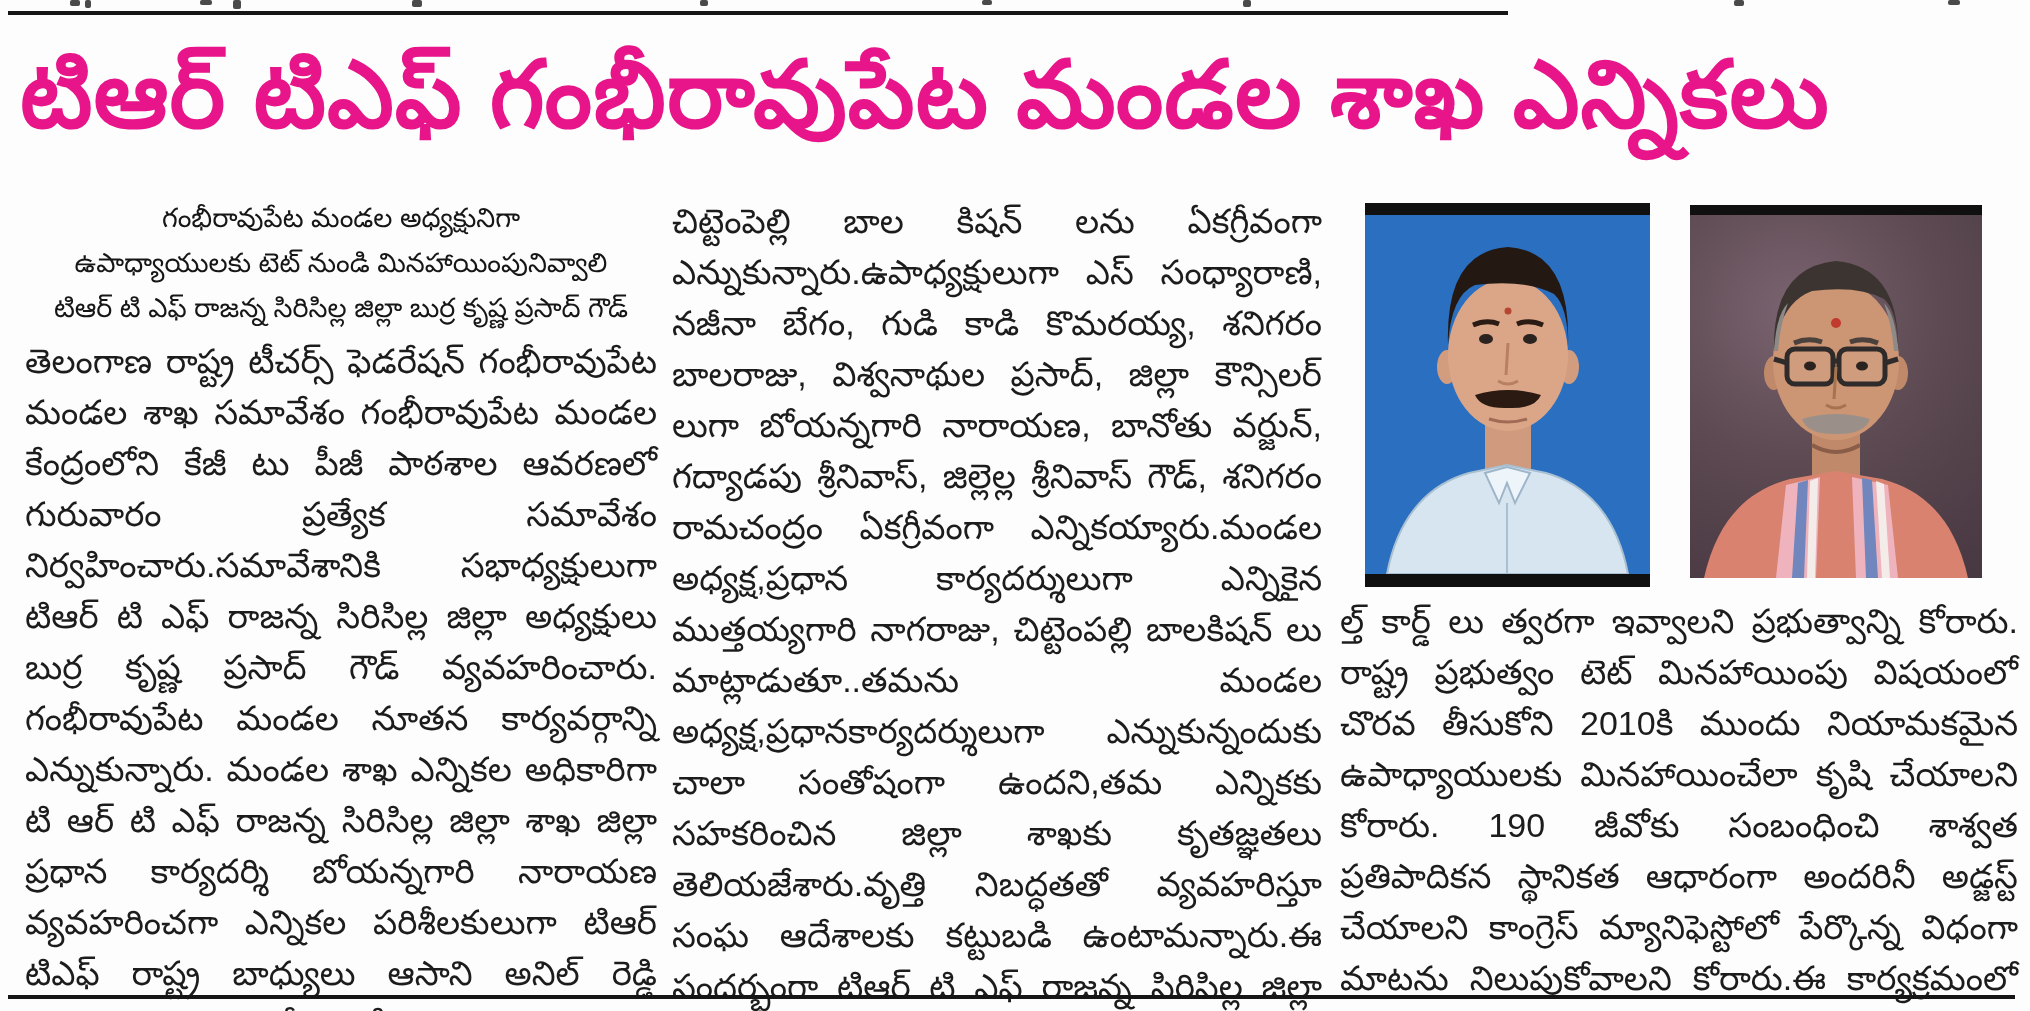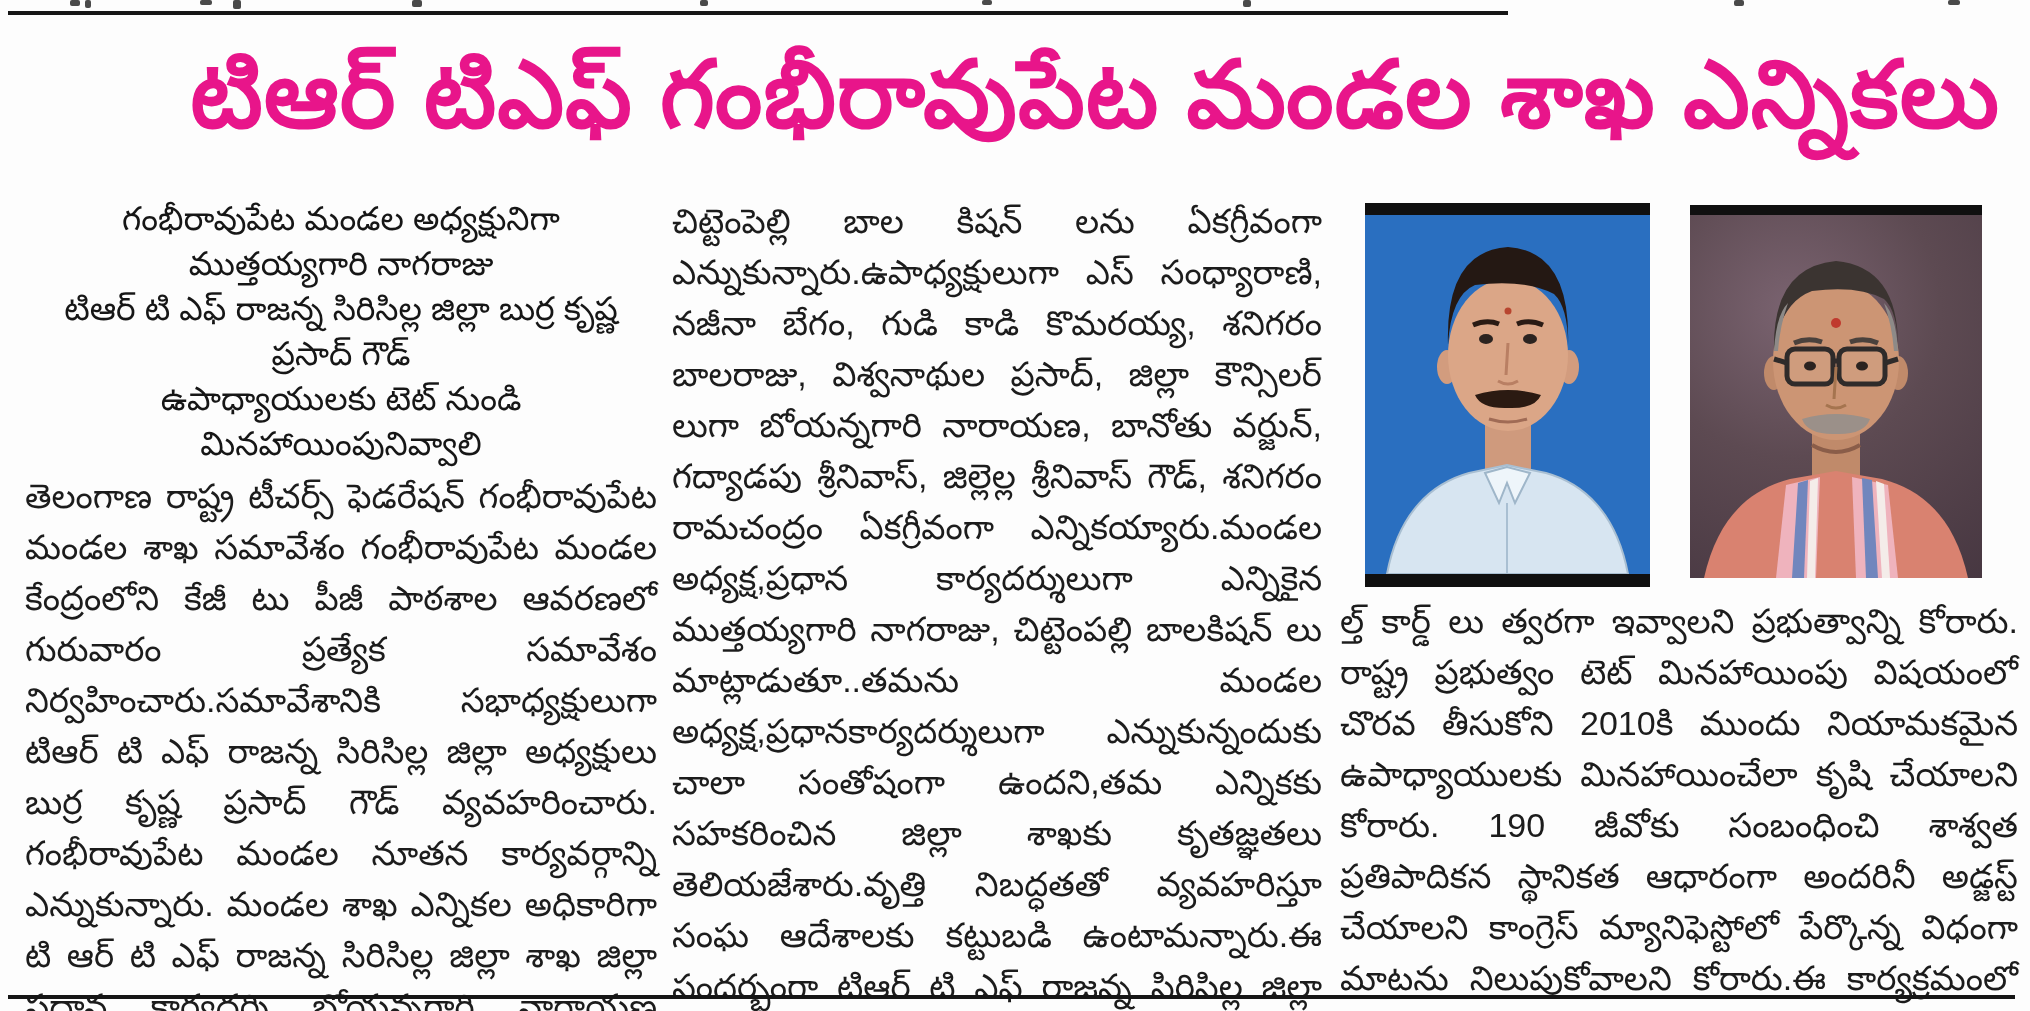"టిఆర్ టిఎఫ్ గంభీరావుపేట మండల శాఖ" h1.headline { left: 8px -> 20px; text-align: right -> left }
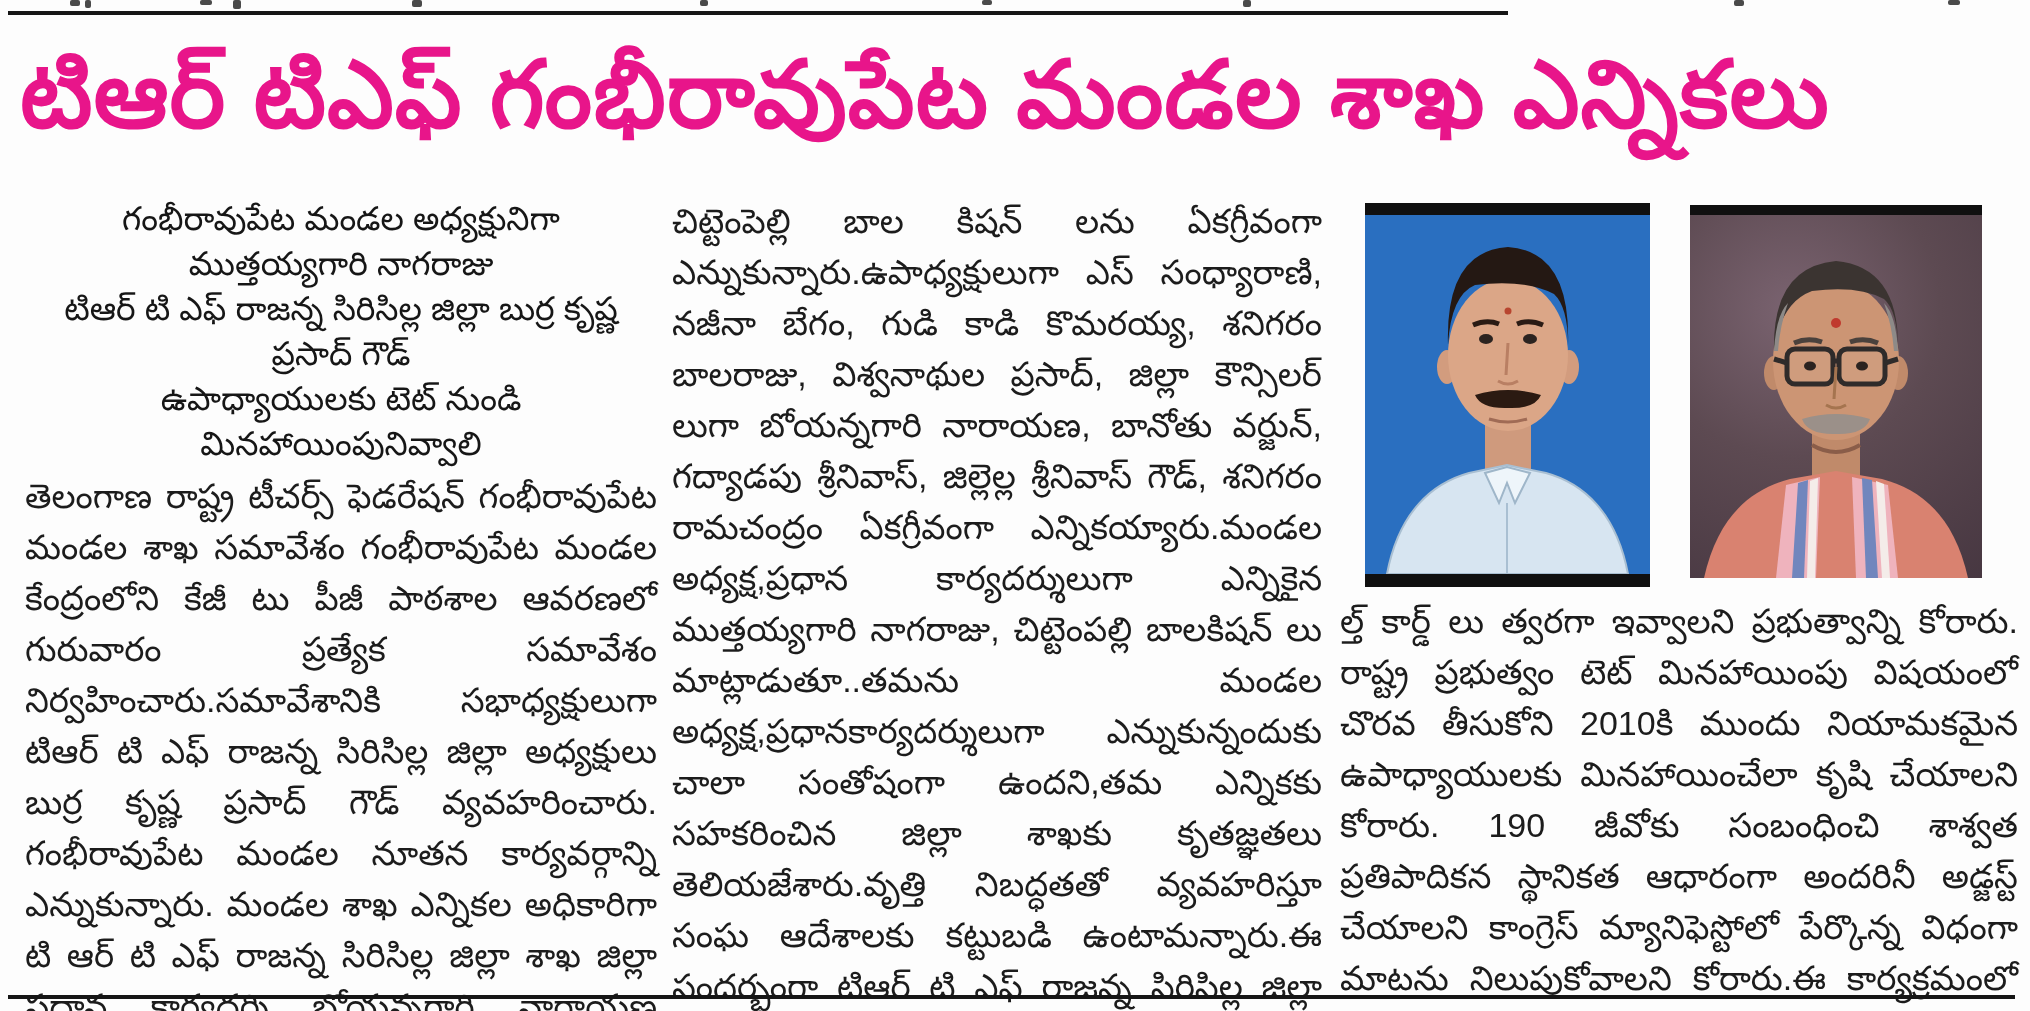"గంభీరావుపేట మండల అధ్యక్షునిగా" .intro-line { font-size: 33px -> 27px }
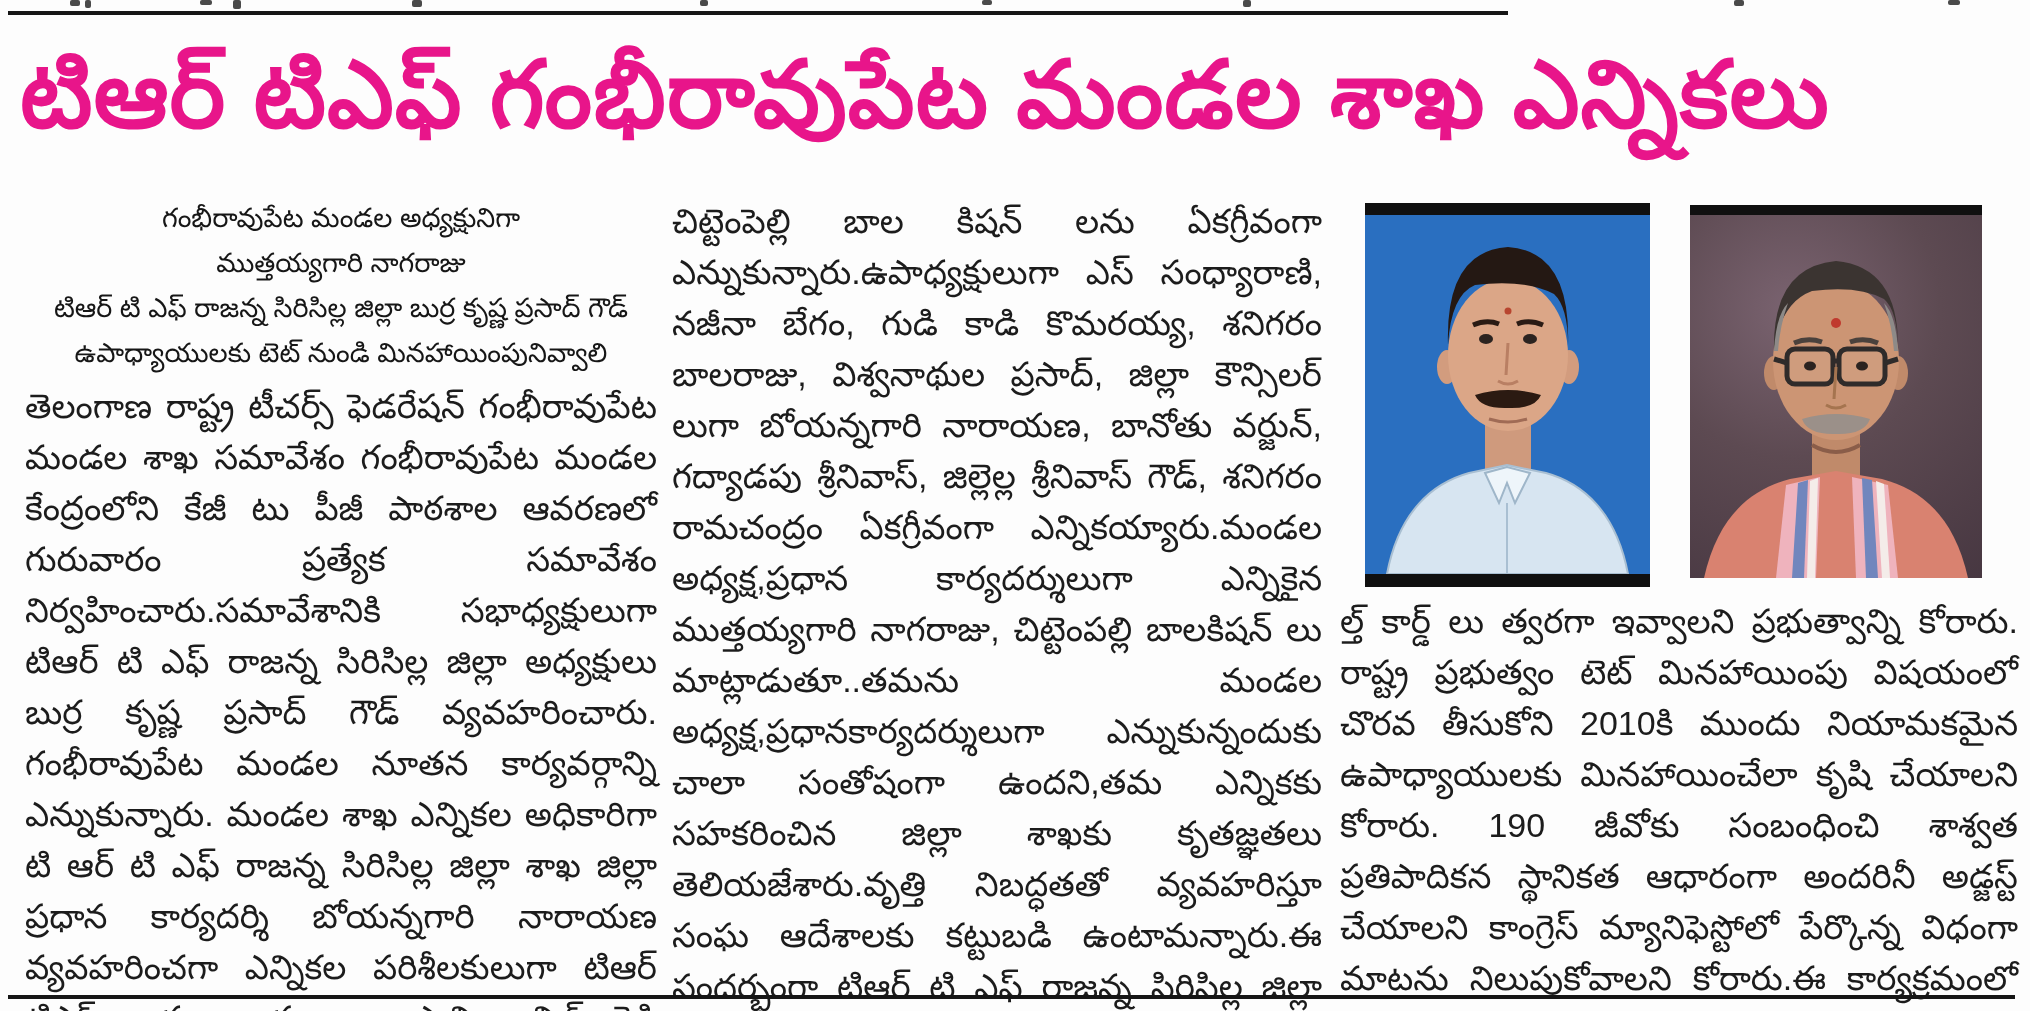"ముత్తయ్యగారి నాగరాజు" div.intro-line { html: <div>ముత్తయ్యగారి నాగరాజు</div> -> none }
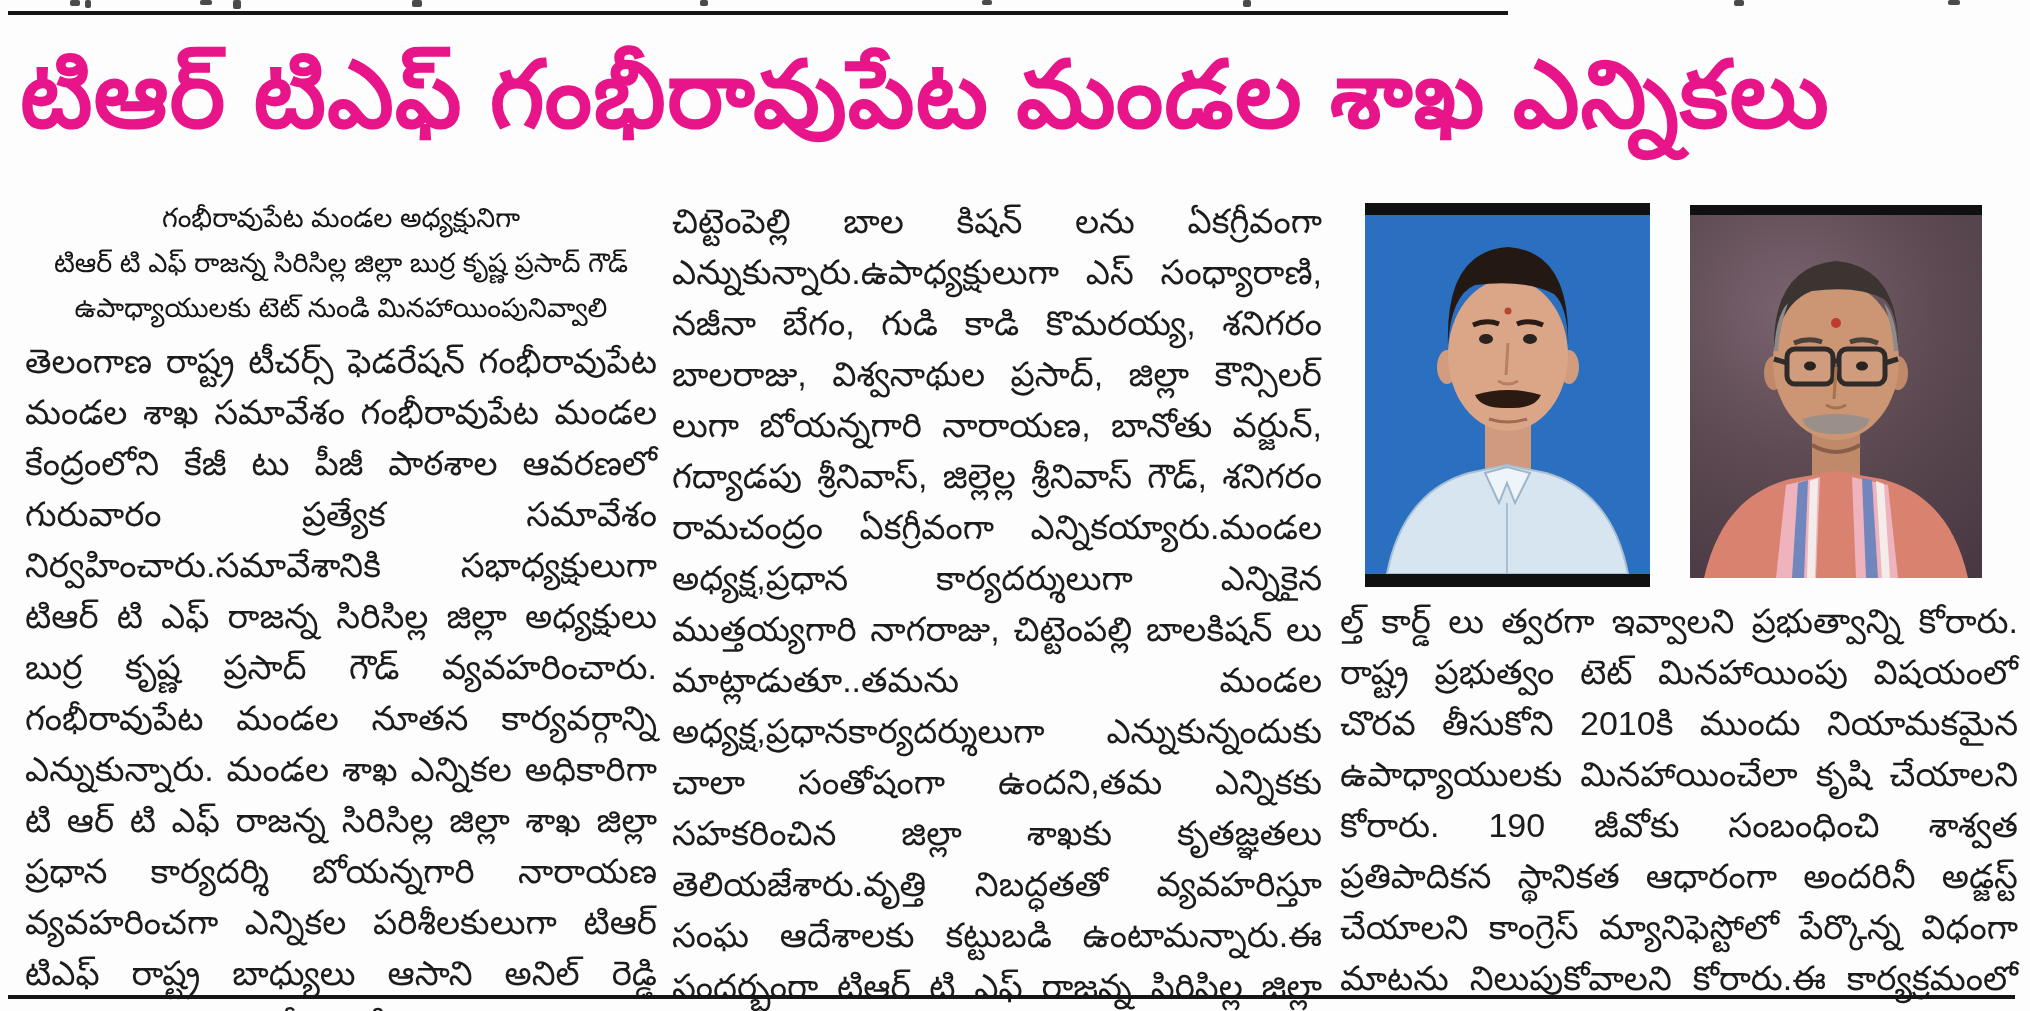"టిఆర్ టి ఎఫ్ రాజన్న సిరిసిల్ల" div.intro-line { order: before "ఉపాధ్యాయులకు టెట్ నుండి" -> after "ఉపాధ్యాయులకు టెట్ నుండి" }
